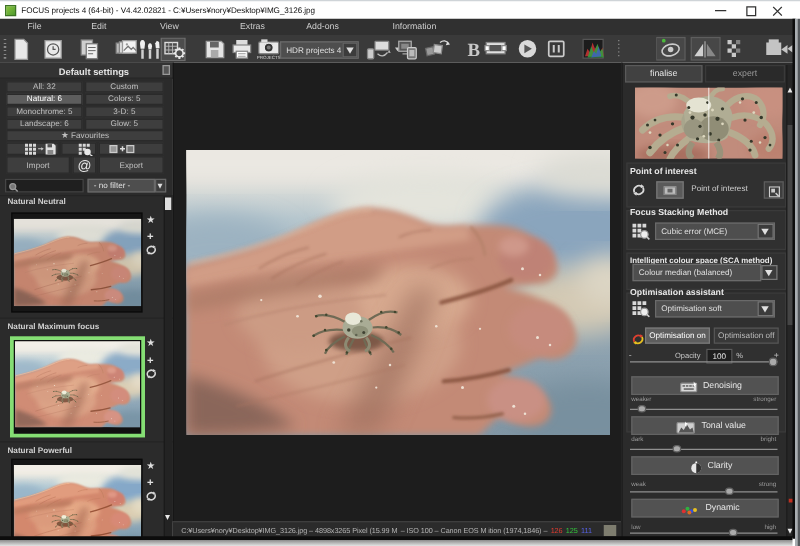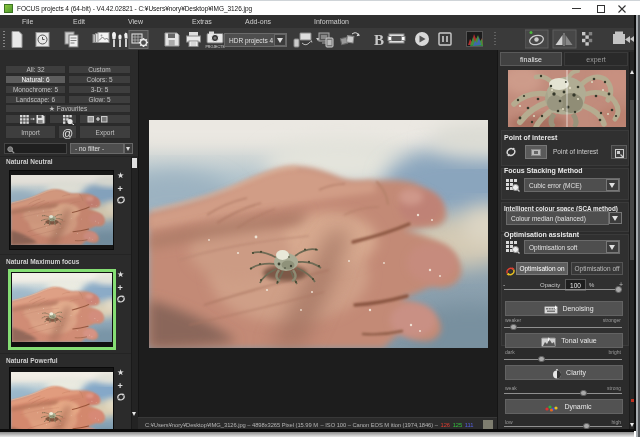"Default settings" div.a { html: none -> <div> <span>Default settings</span> <span></span> </div> }
